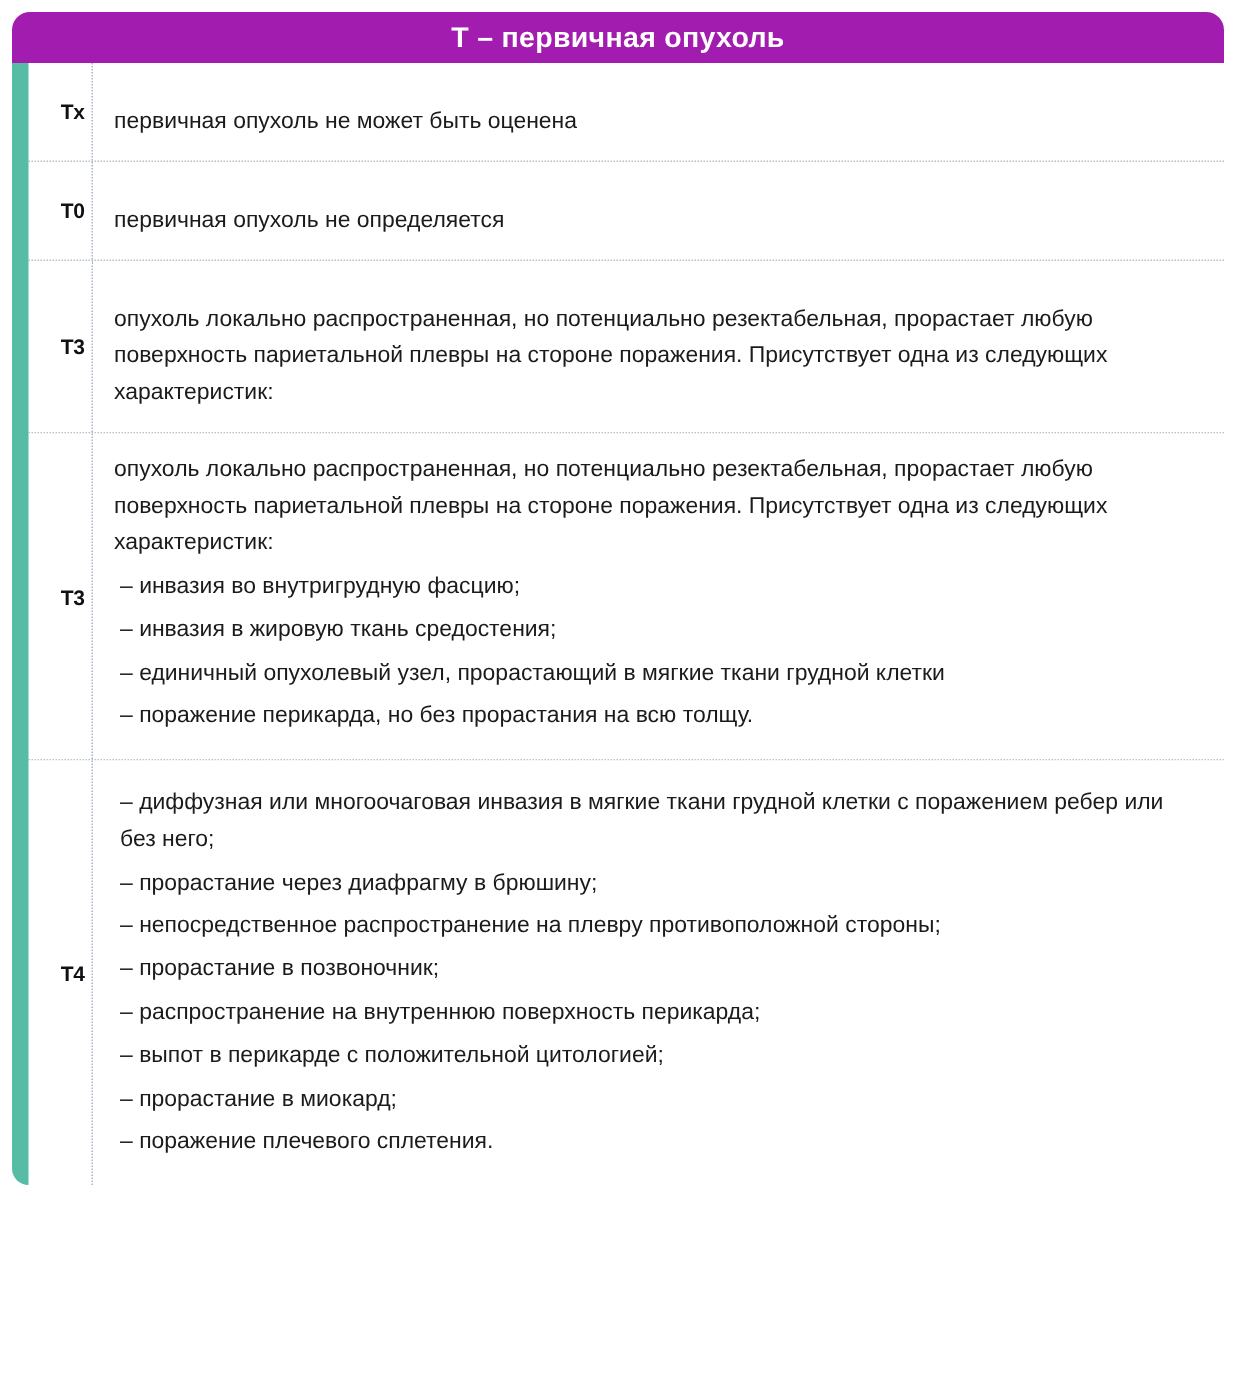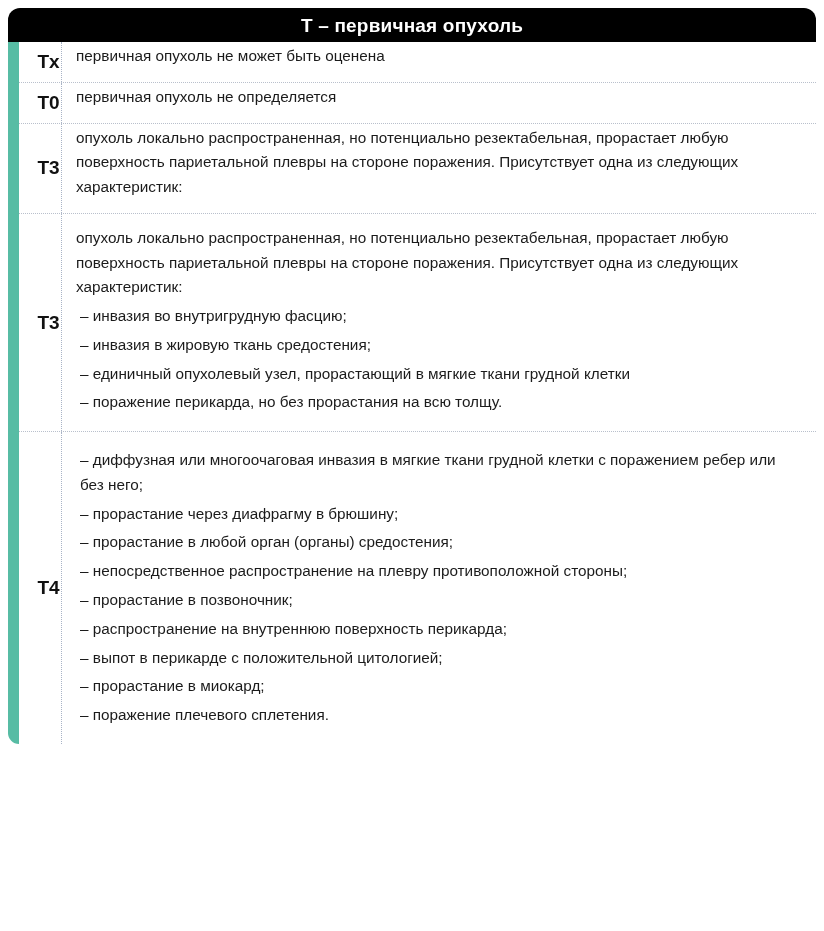"T – первичная опухоль" .table-header { background: #000000 -> #a21caf }
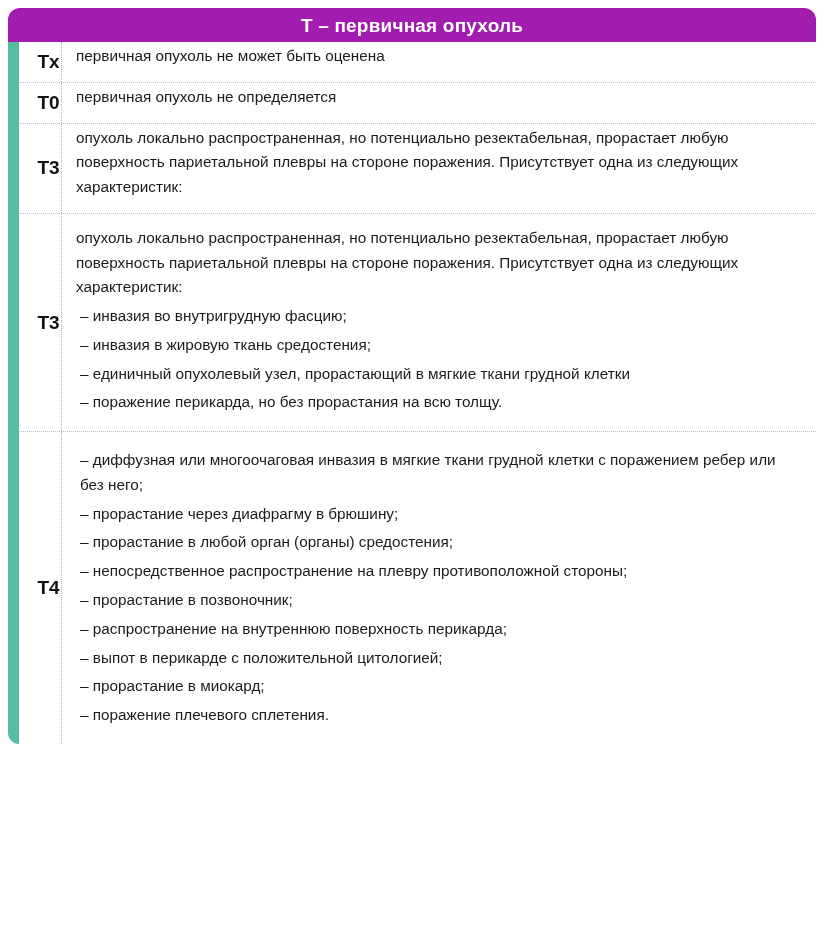"Tx" .row-label { font-size: 19px -> 14px }
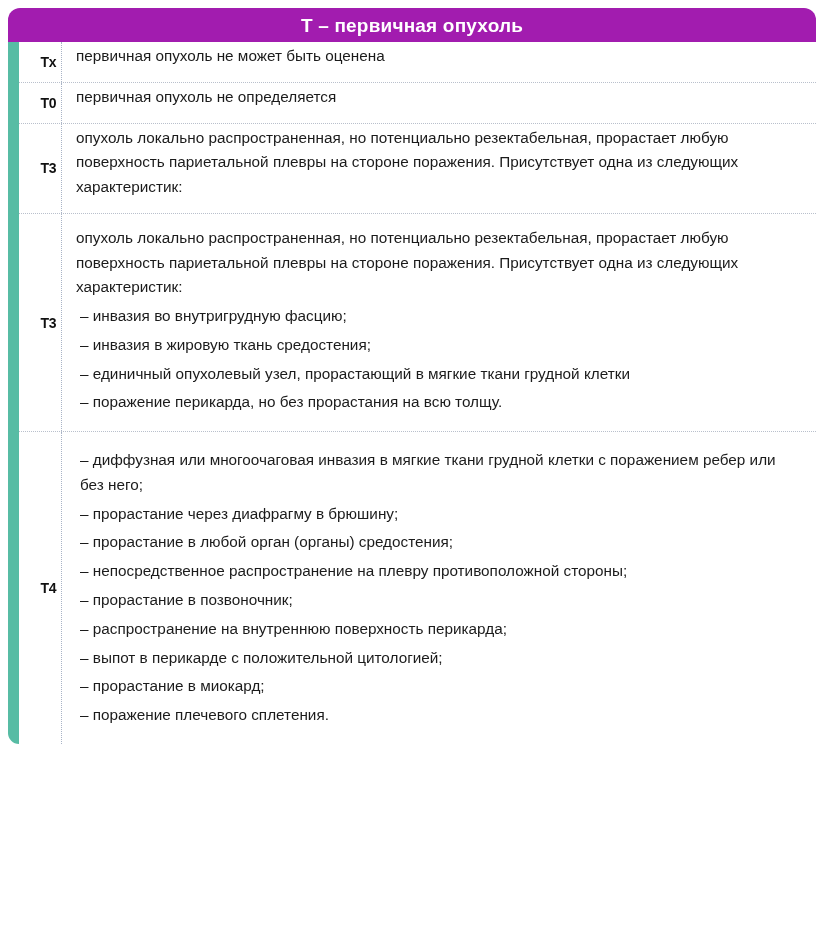"первичная опухоль не может быть" .row.compact .row-text { padding-top: 2px -> 27px }
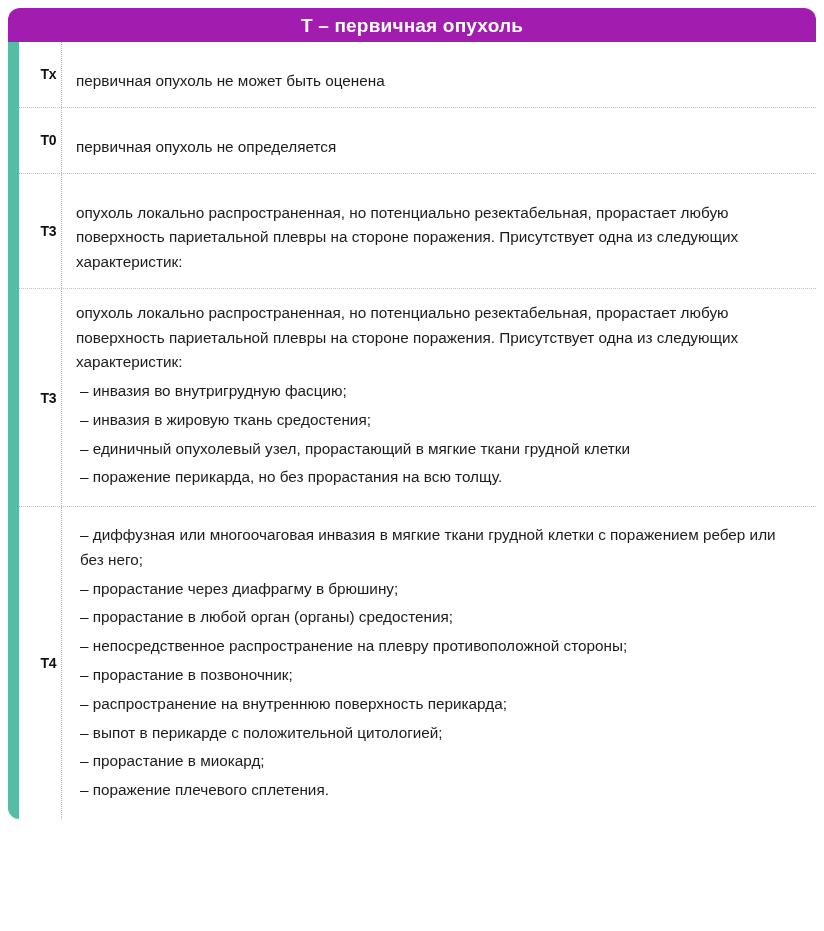"– прорастание в любой орган" p.bullet-line { html: <p>– прорастание в любой орган (органы) средостения;</p> -> none }
